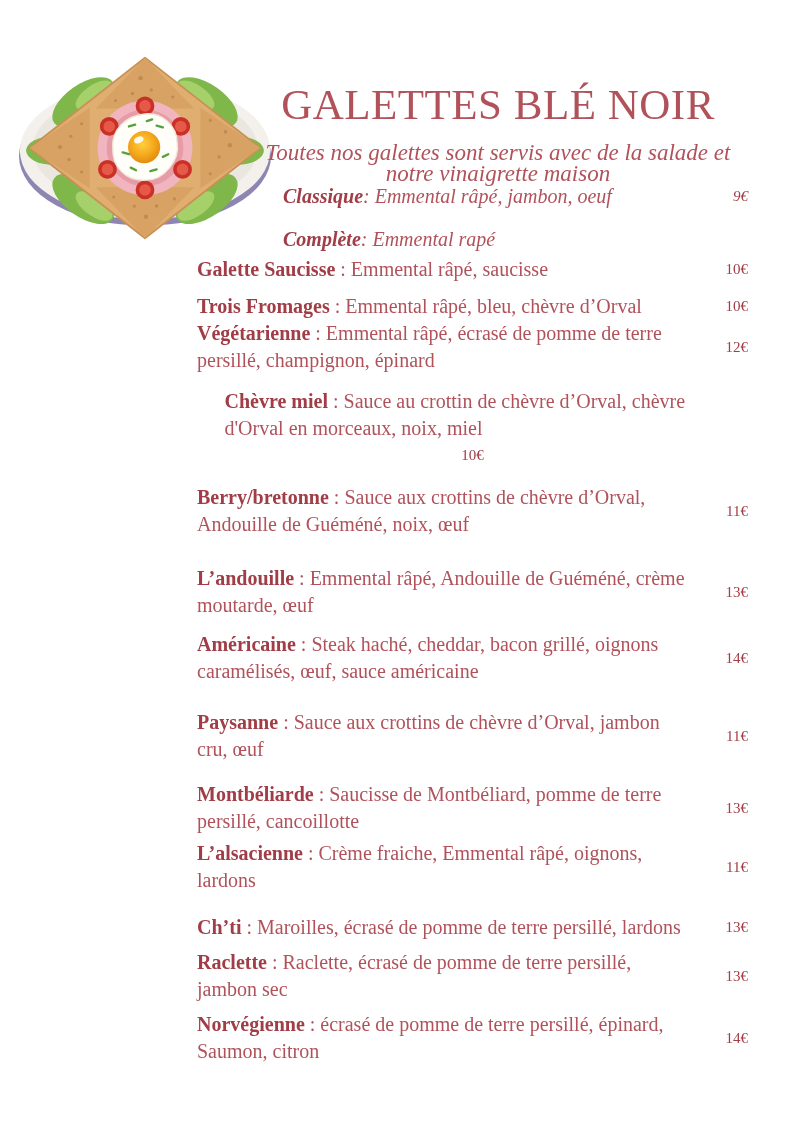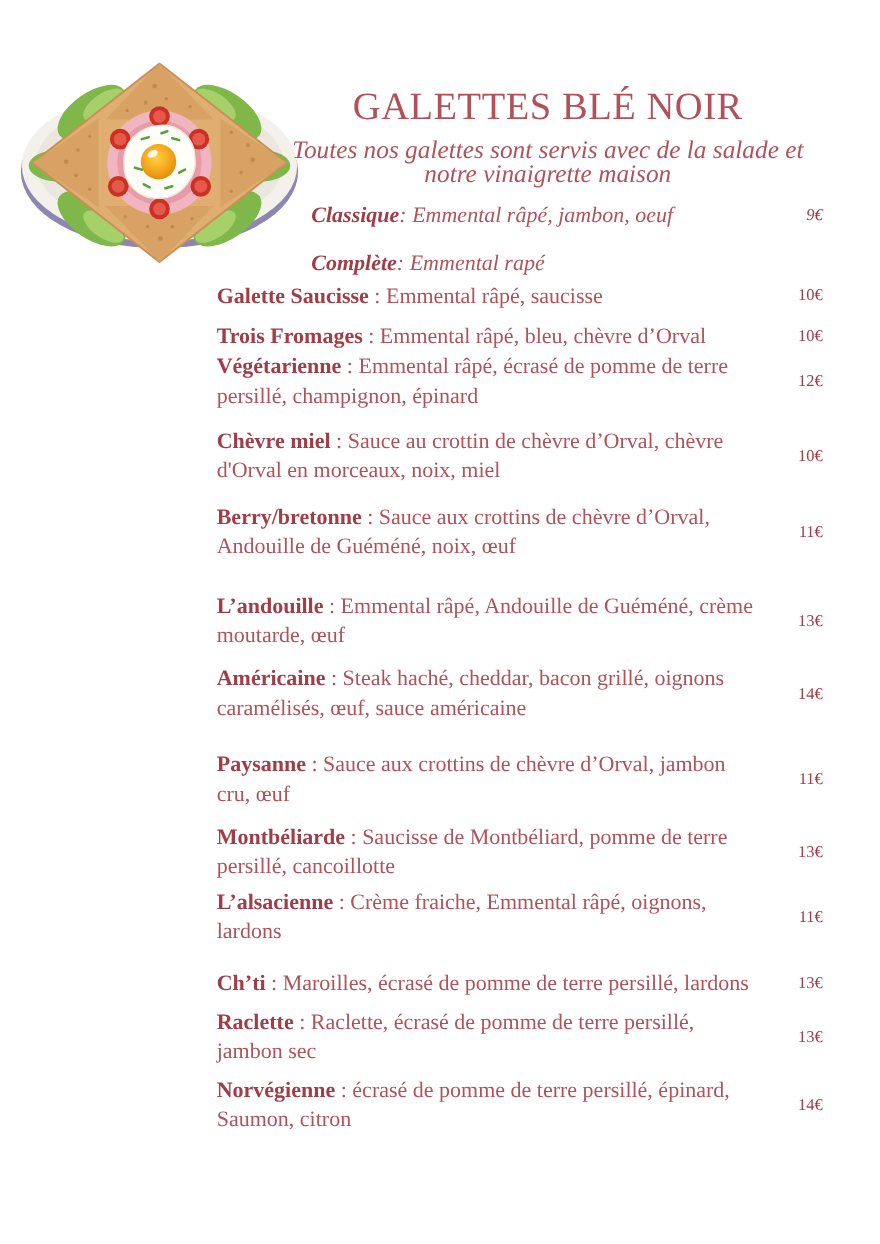"GALETTES BLÉ NOIR" .page-title { font-size: 35px -> 43px; margin: 4px -> 12px }
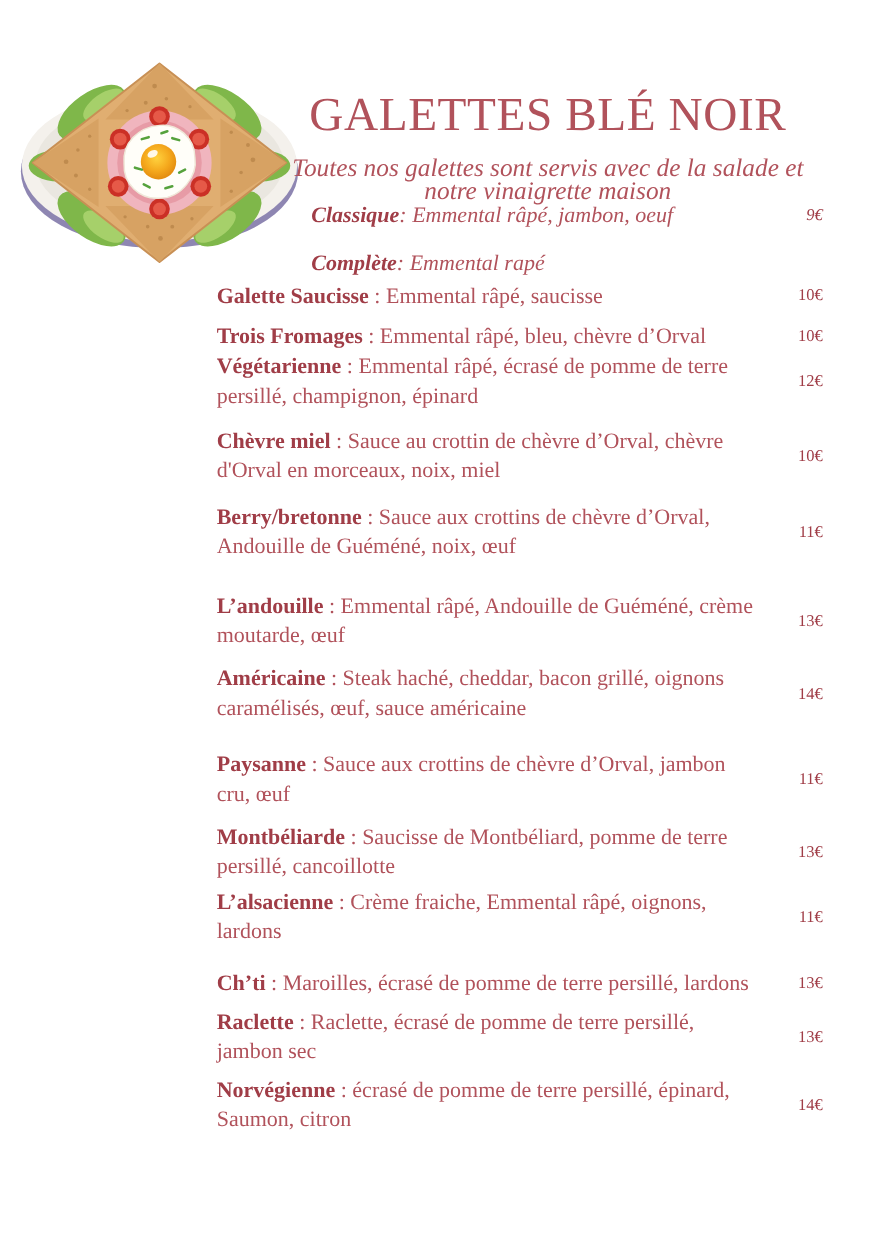"Chèvre miel : Sauce au" .menu-item:nth-child(6) { flex-direction: none -> column }
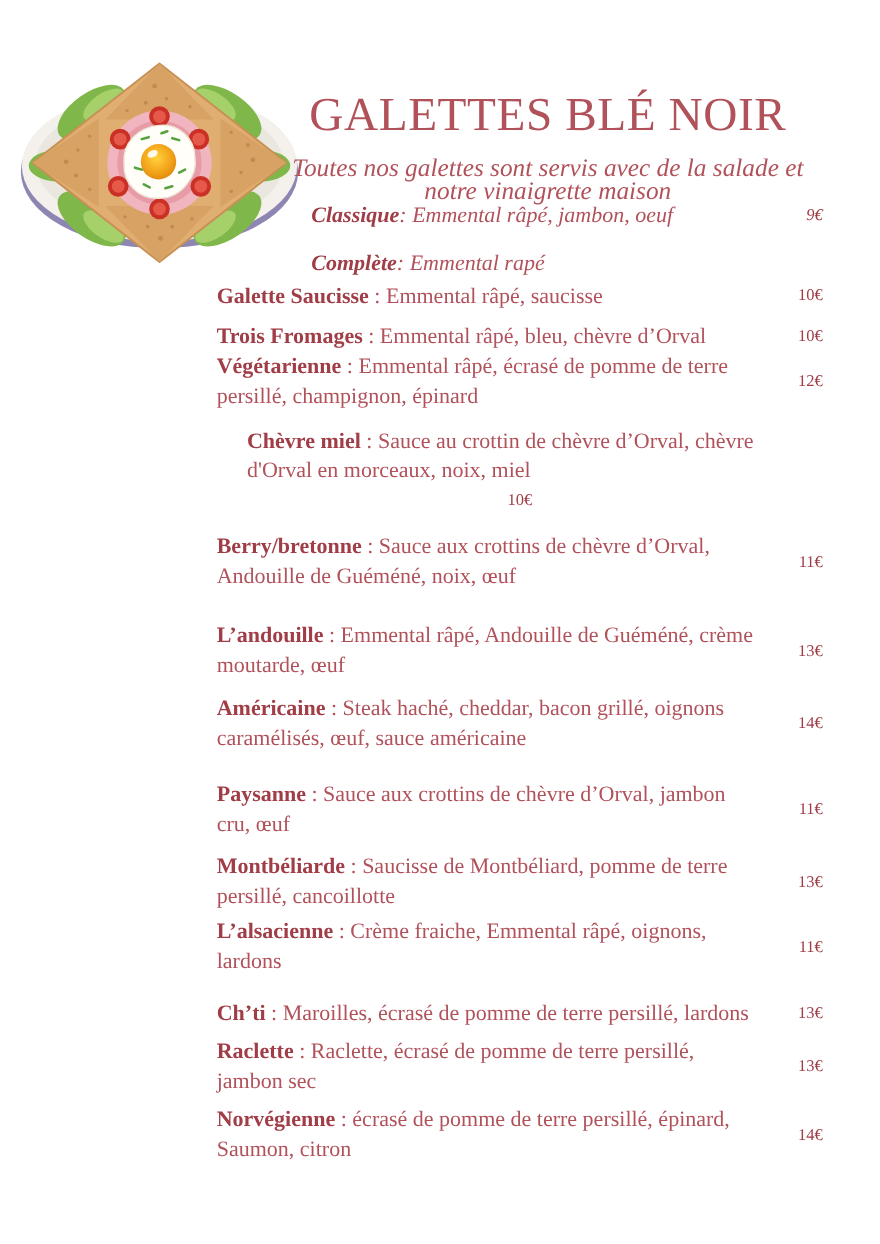"Montbéliarde : Saucisse de Montbéliard," .menu-item:nth-child(11) { margin-top: 12px -> 18px }
